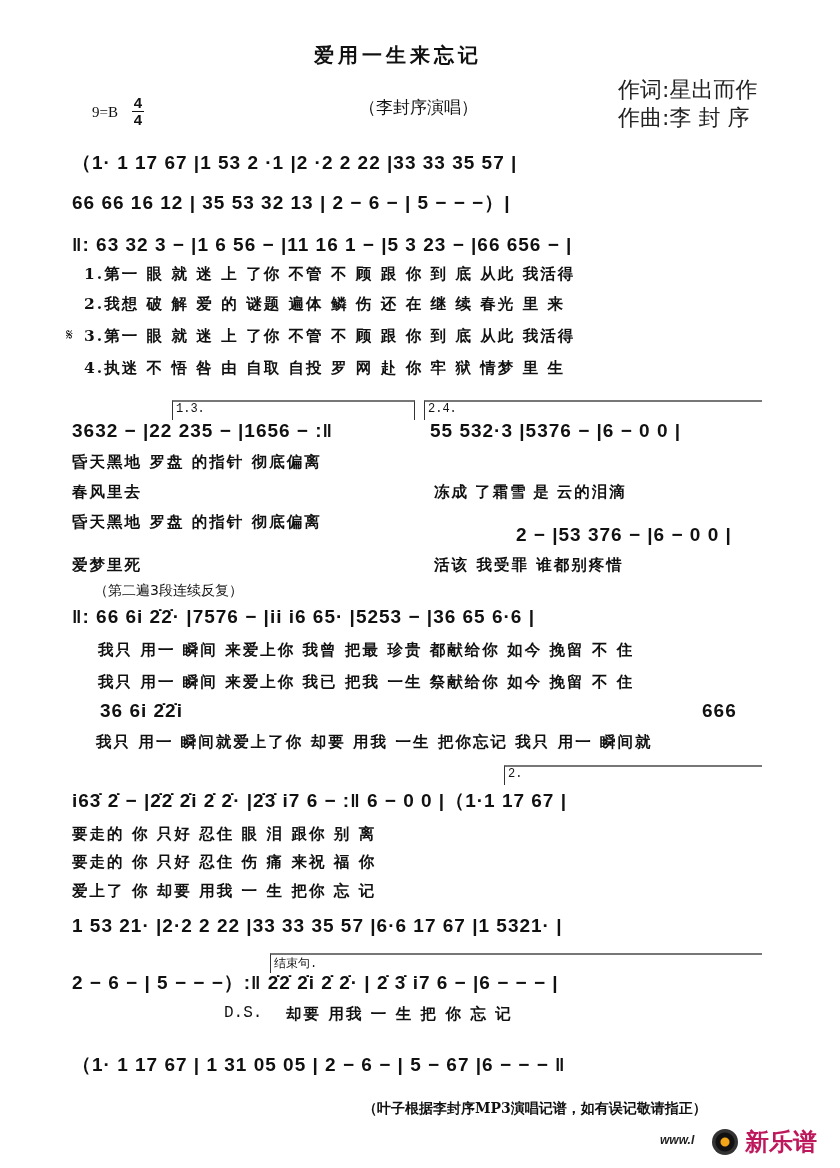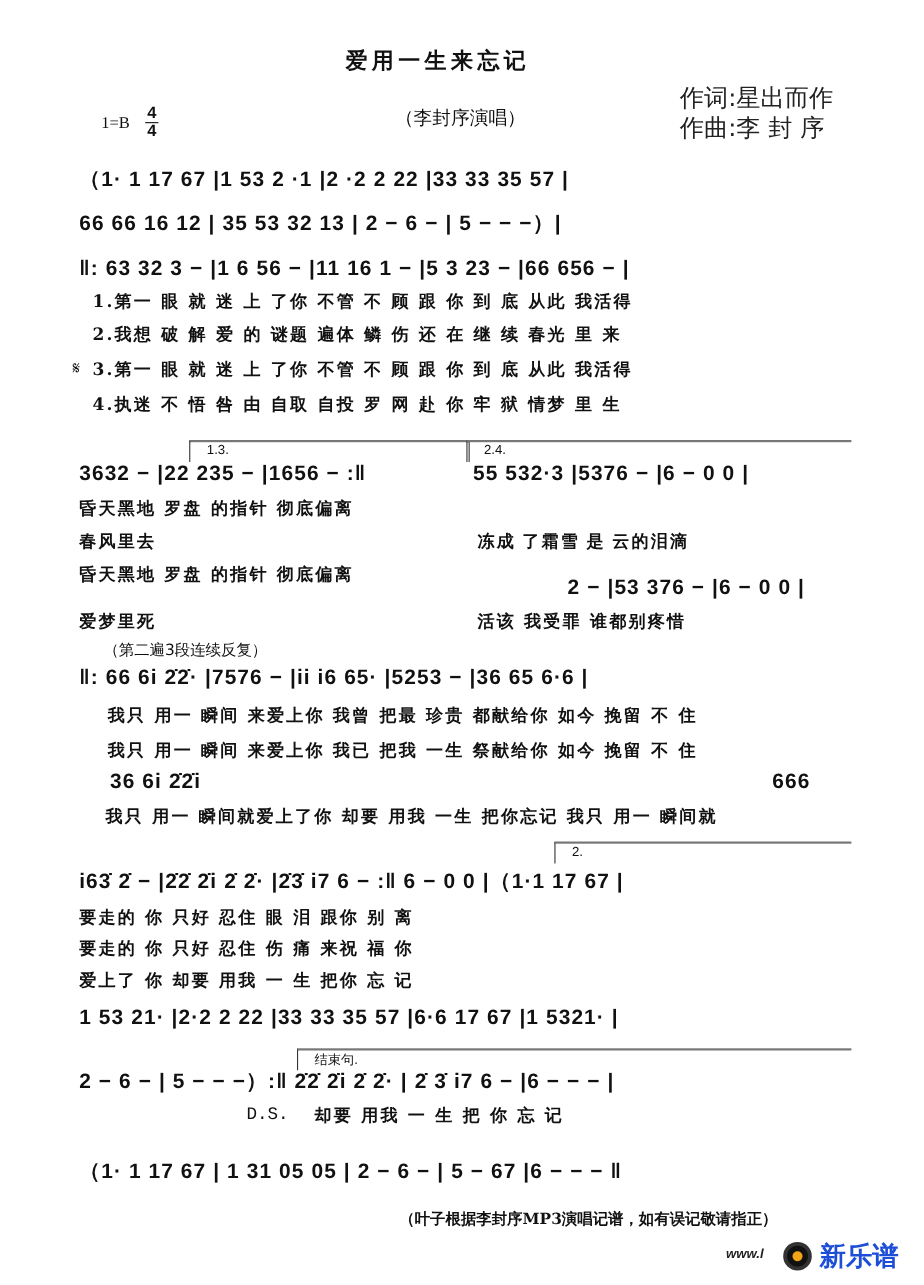"1=B" div.abs { text: 1 -> 9 }
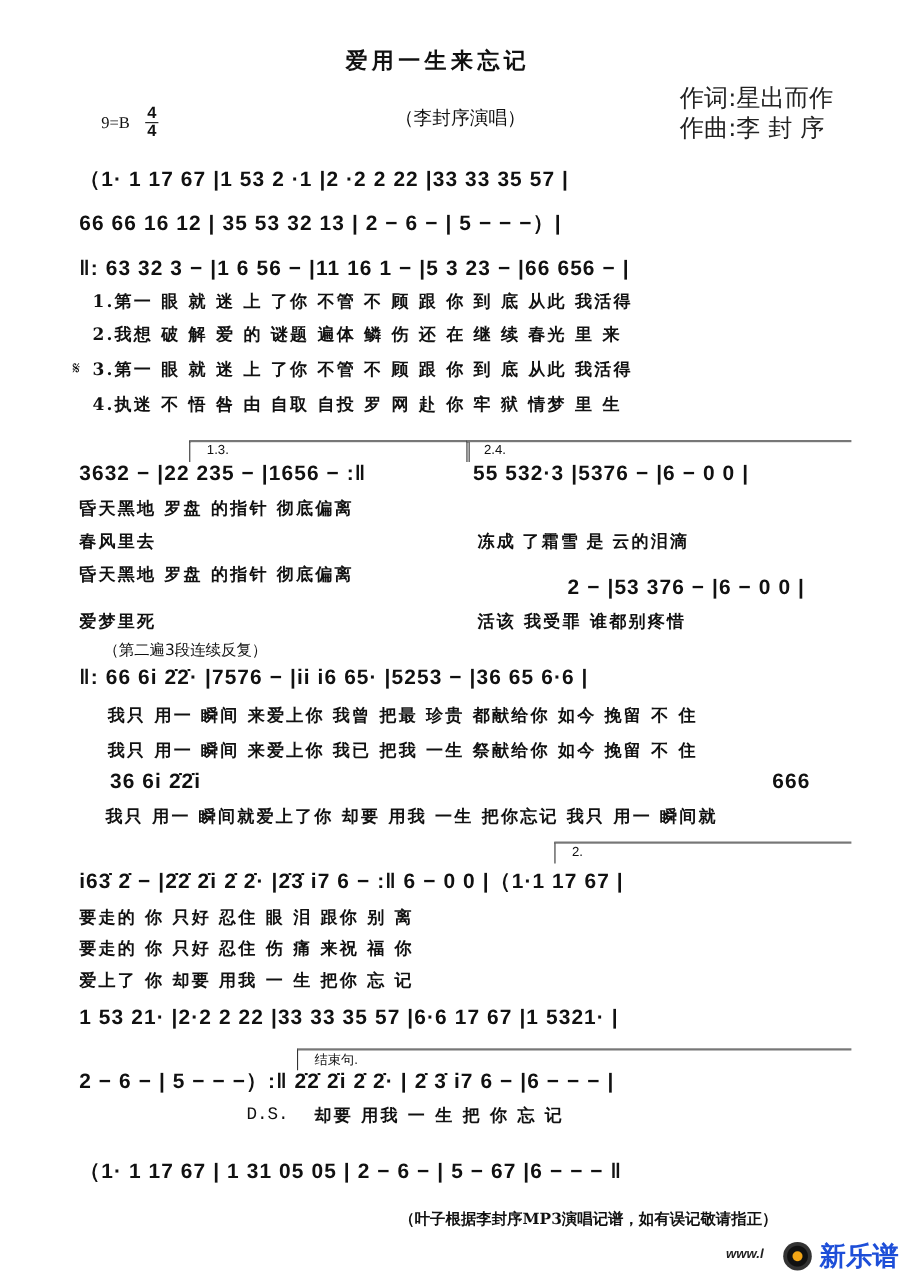"1.3." .volta { font-family: Liberation Sans, sans-serif -> Liberation Mono, monospace; padding-left: 15px -> 3px }
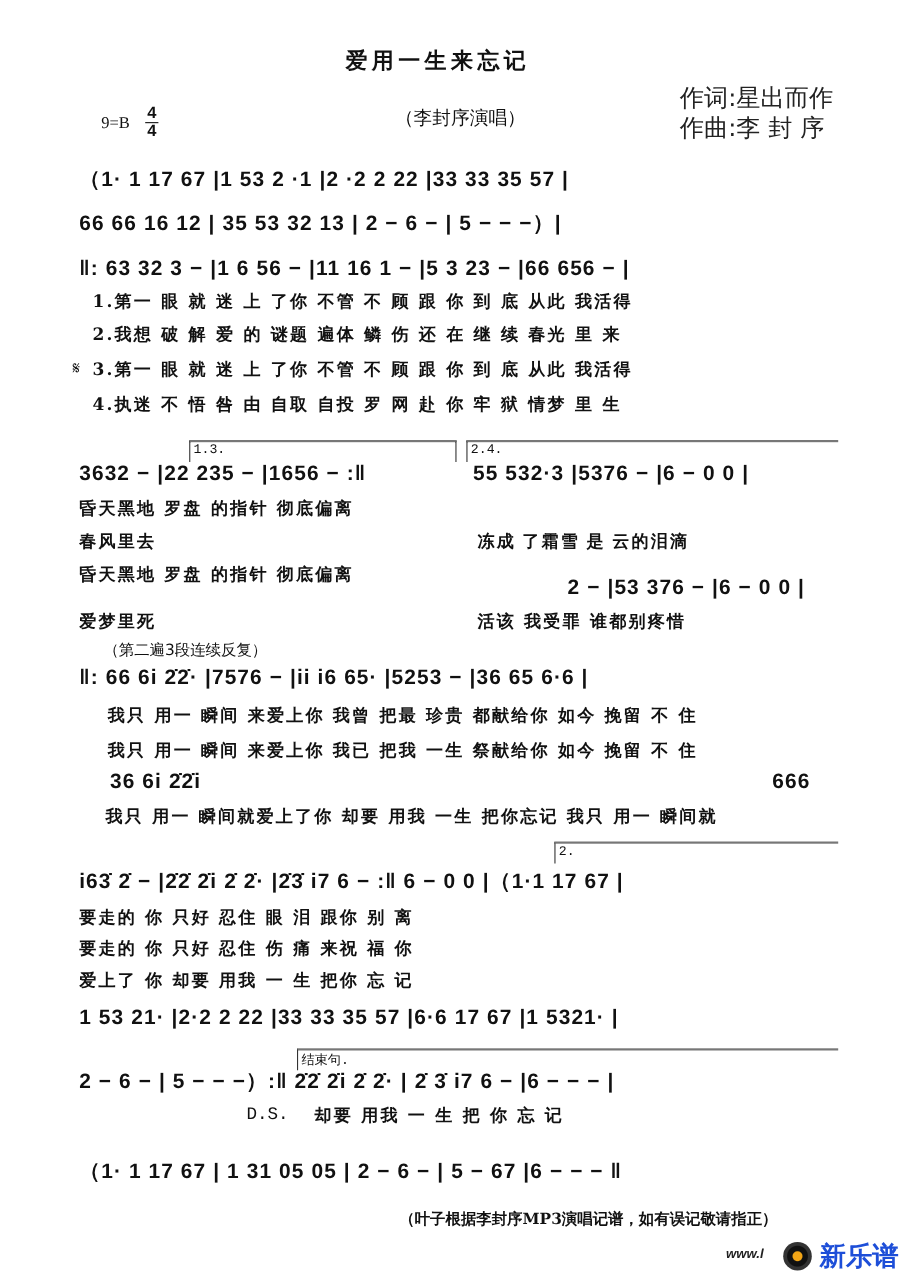"新乐谱" .wm-name { color: #1d4ed8 -> #be185d }
